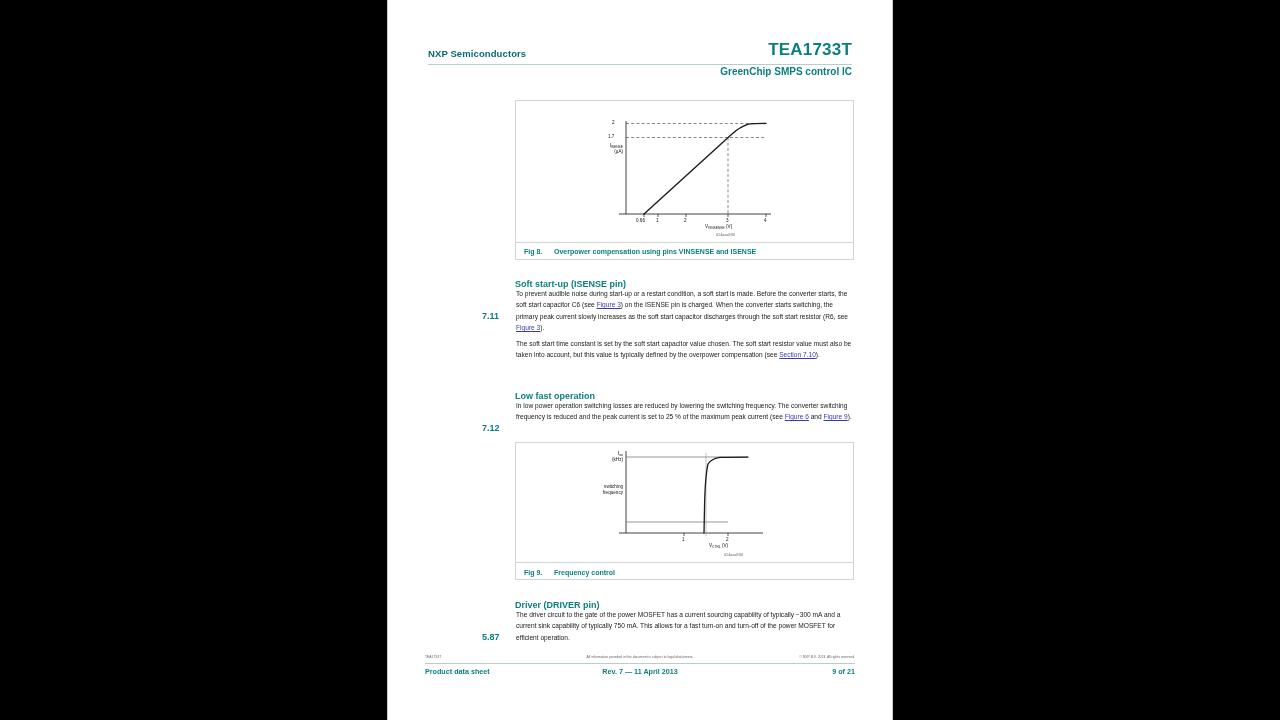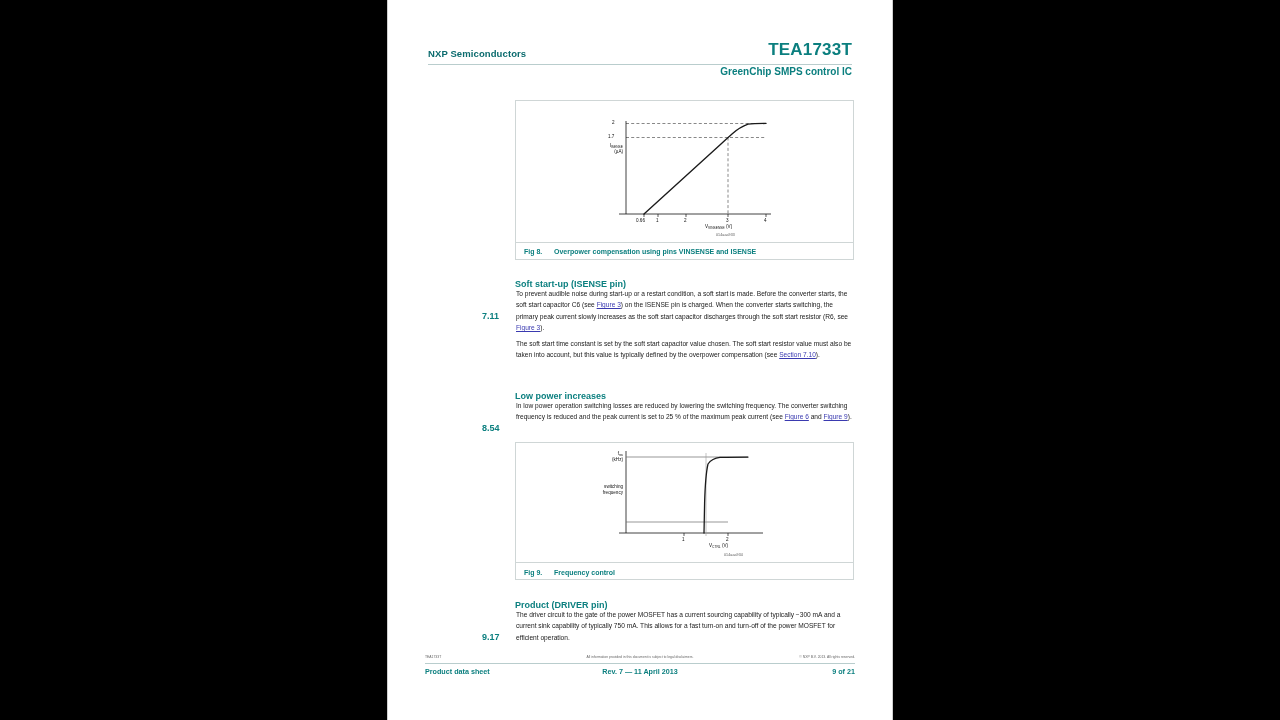"Low power increases" span.sec-title { text: power increases -> fast operation }
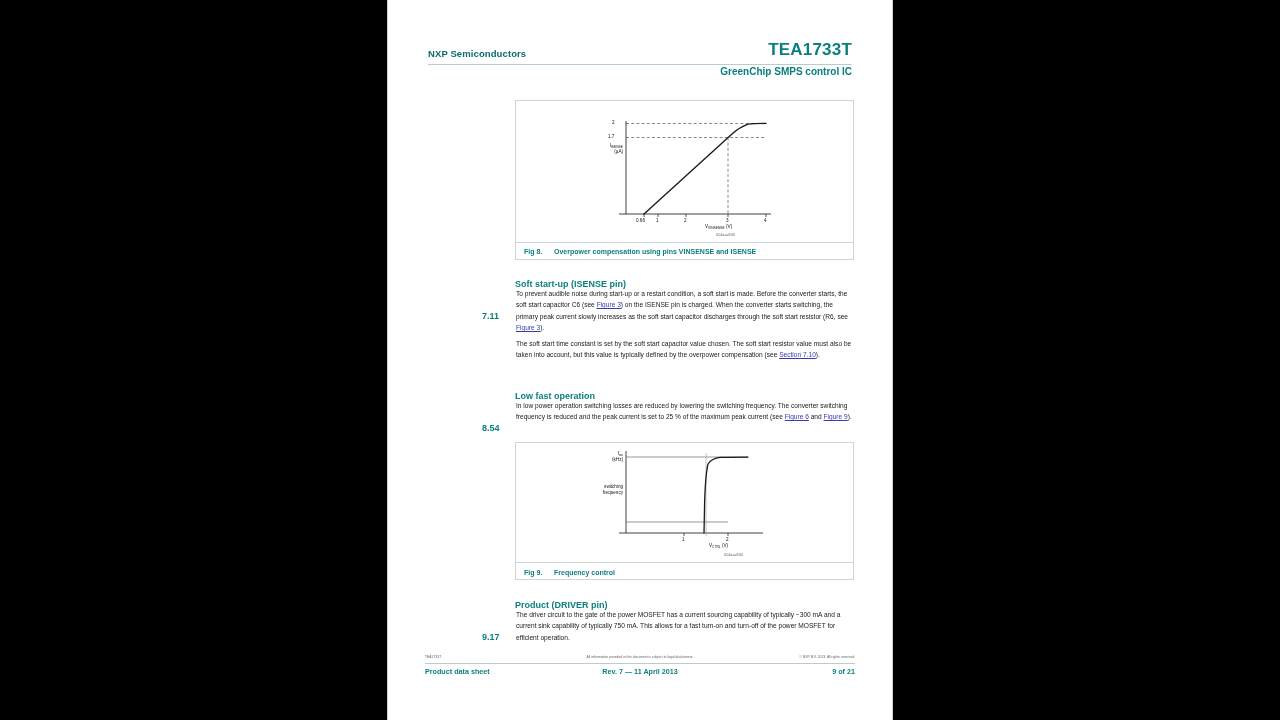"8.54" span.sec-num { text: 8.54 -> 7.12 }
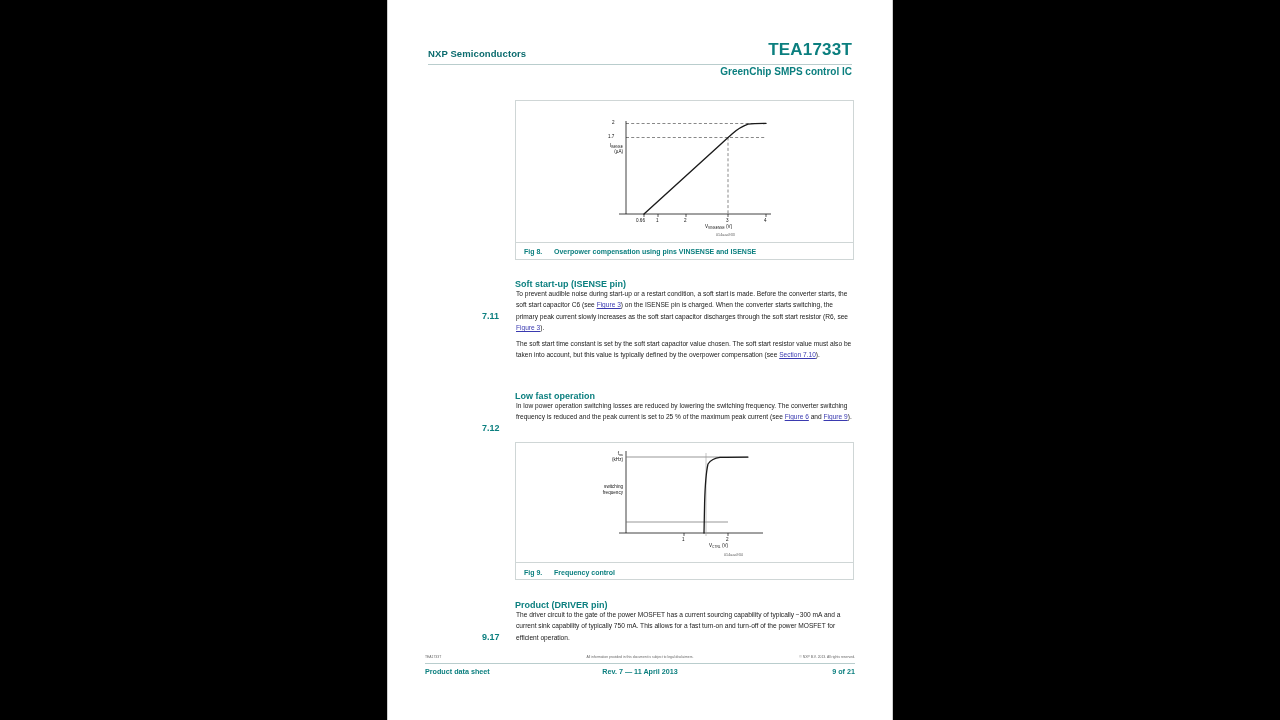"Product (DRIVER pin)" span.sec-title { text: Product -> Driver }
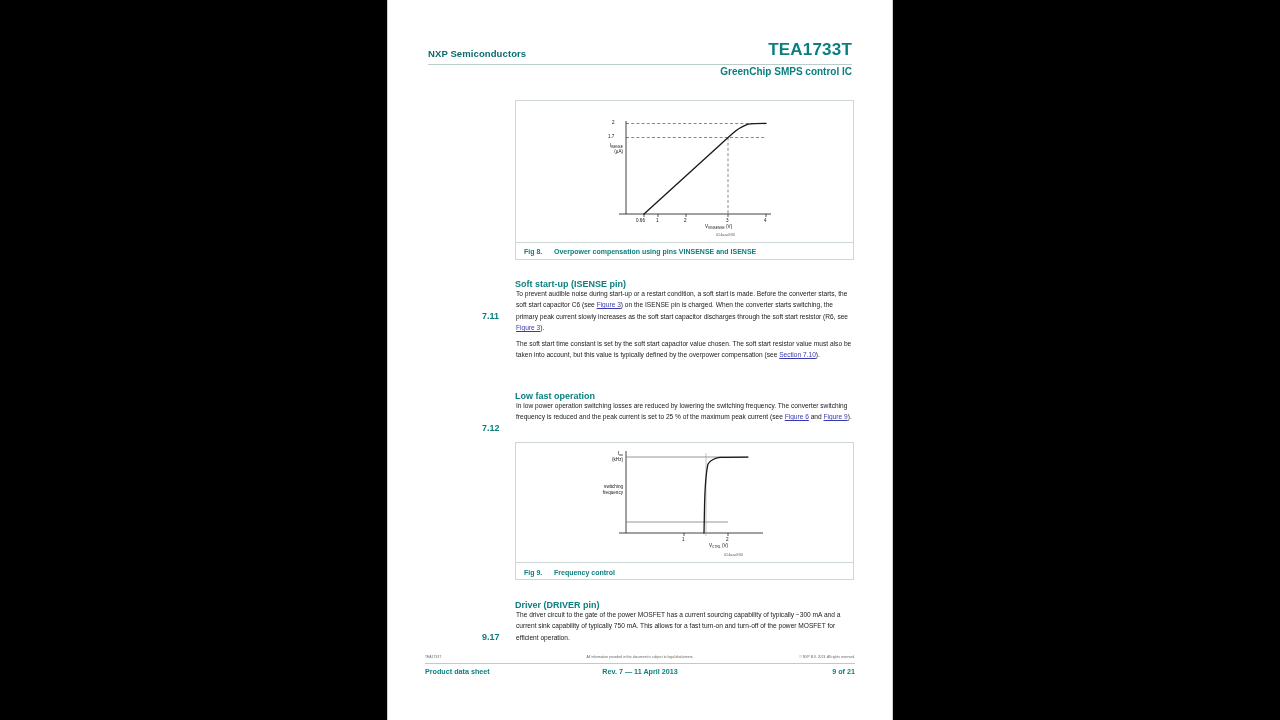"9.17" span.sec-num { text: 9.17 -> 5.87 }
